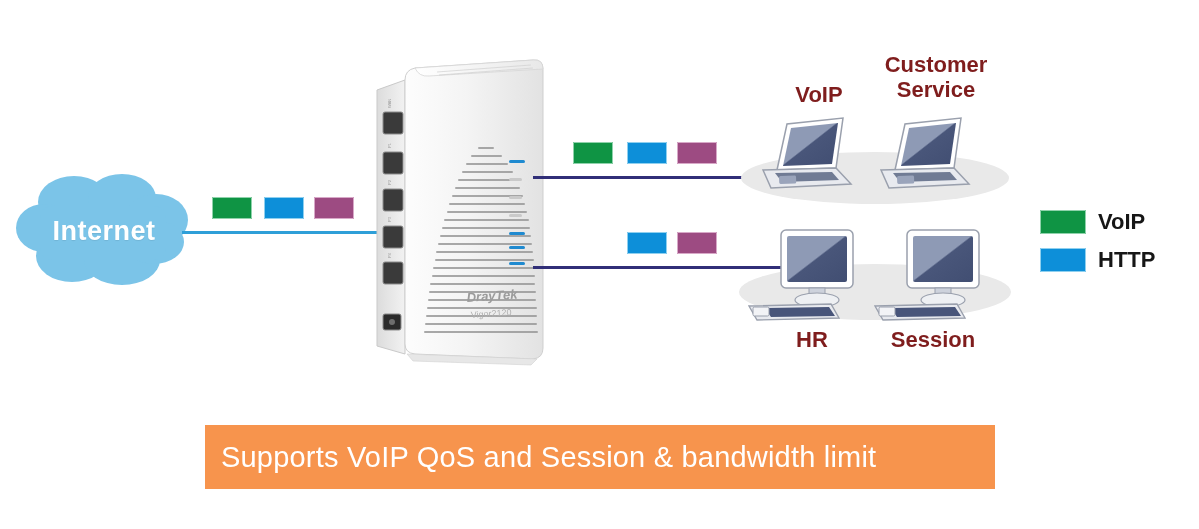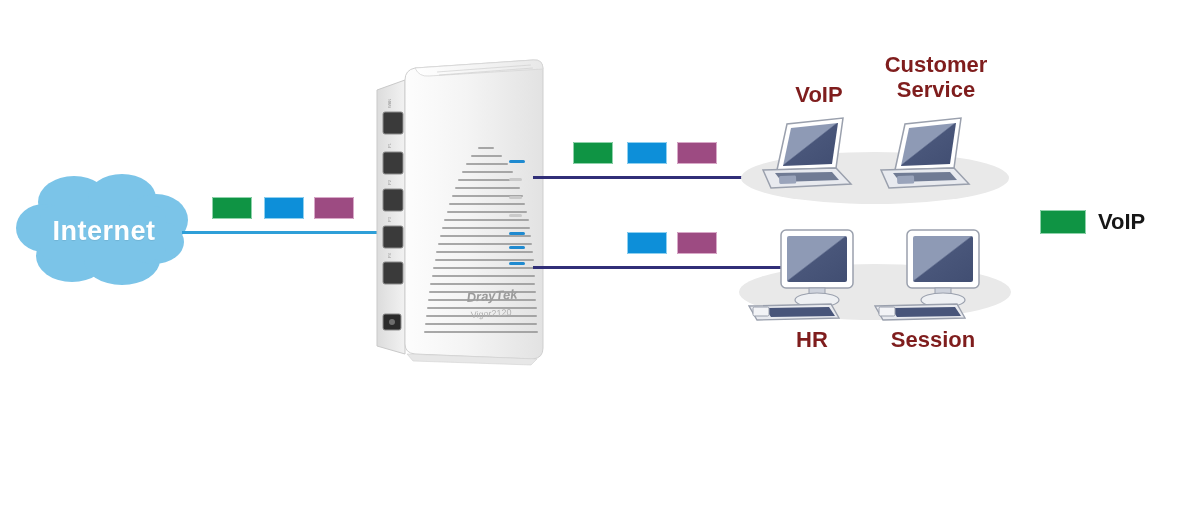"HTTP" div.legend-row { html: none -> <div> <span></span> <span>HTTP</span> </div> }
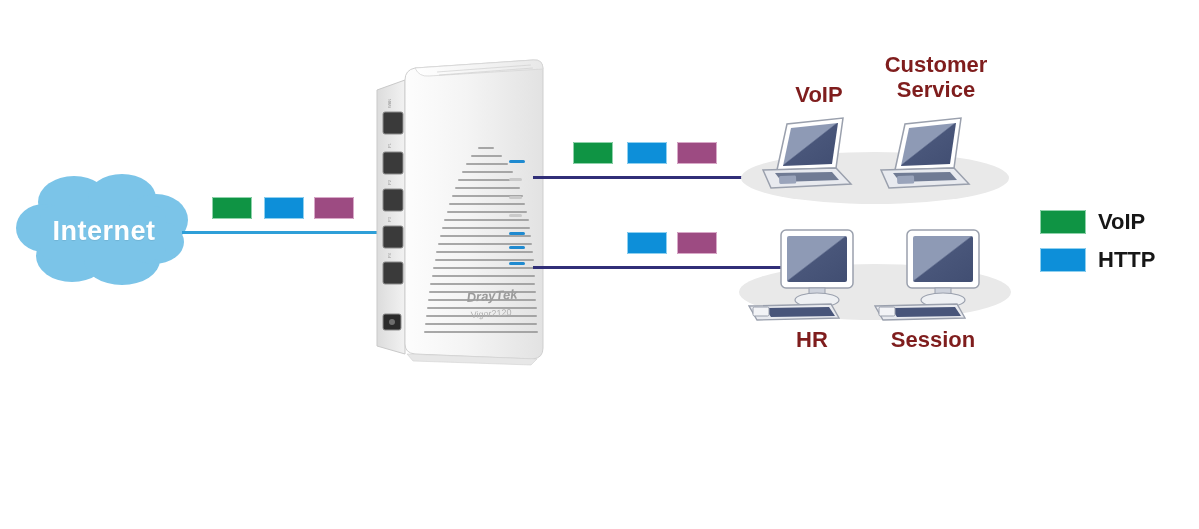"Supports VoIP QoS and Session" div { html: none -> <div> <span>Supports VoIP QoS and Session &amp; bandwidth limit</span> </div> }
